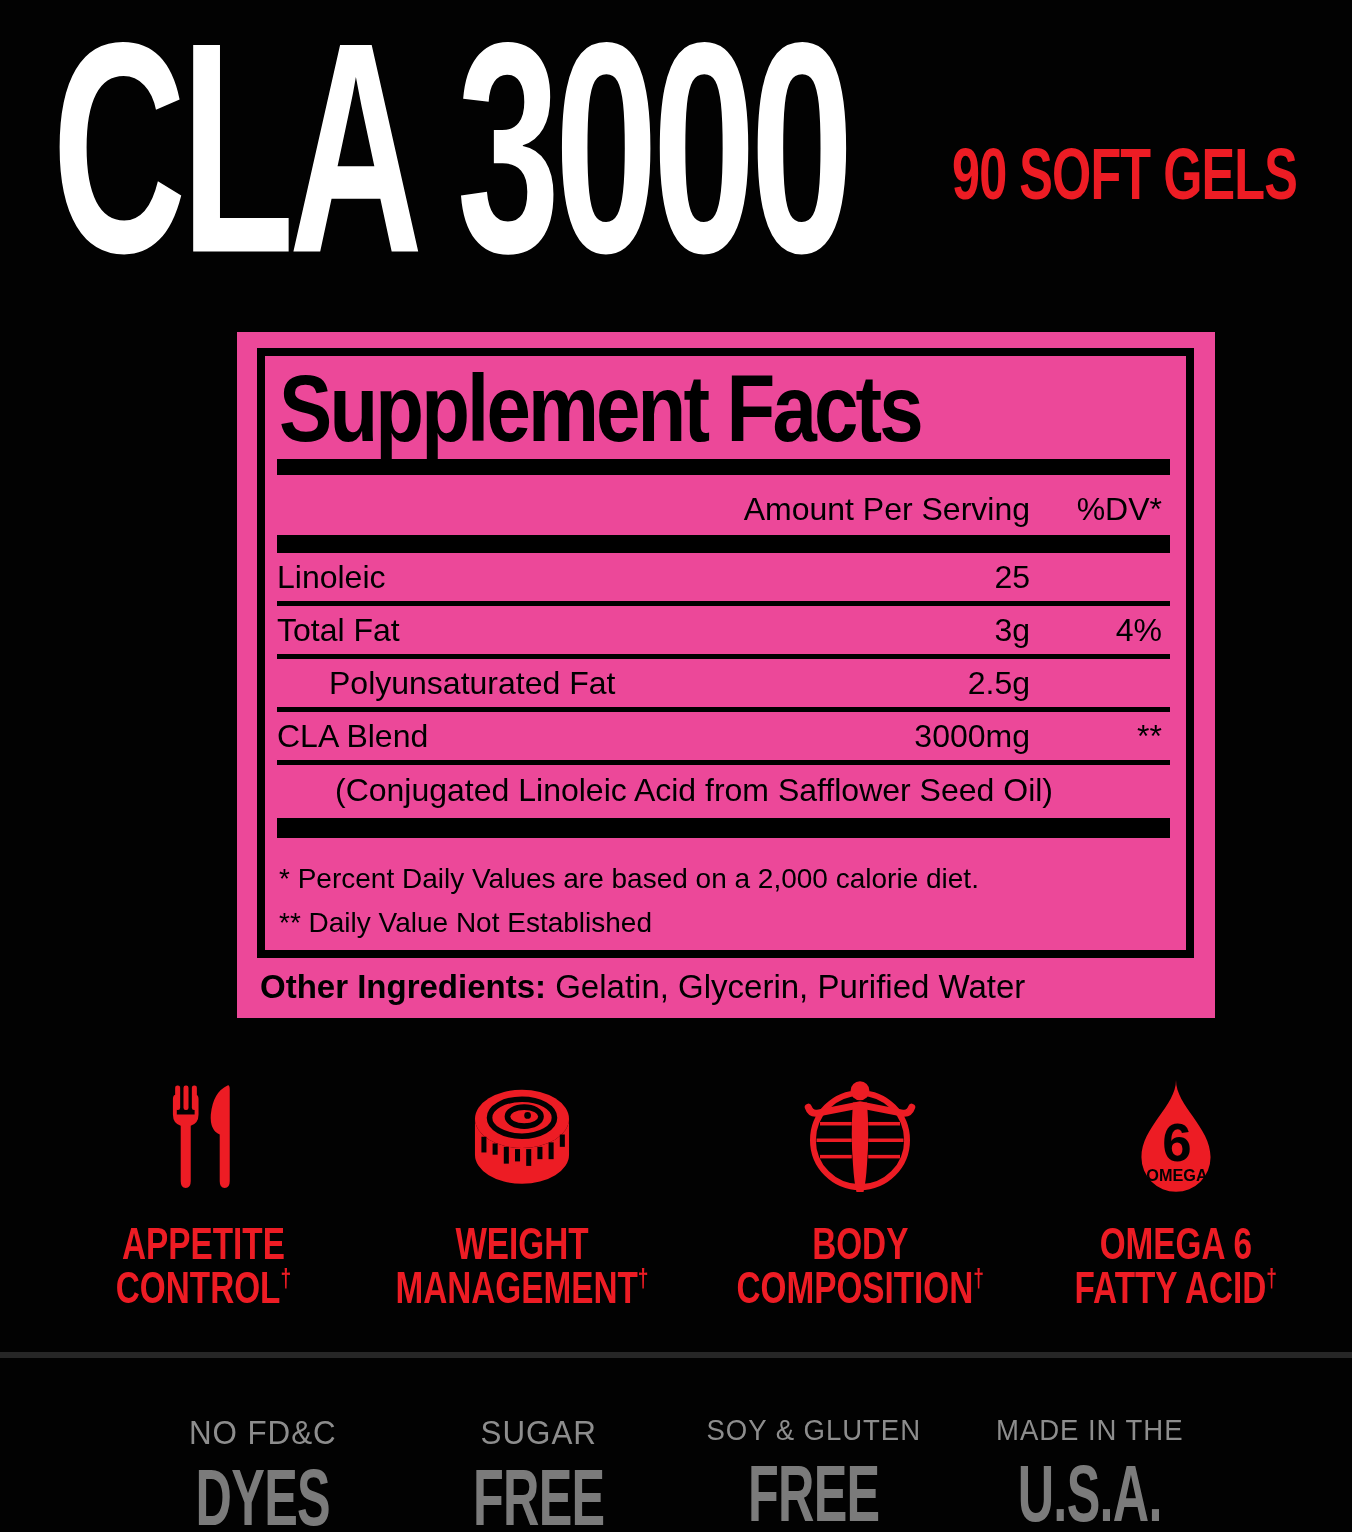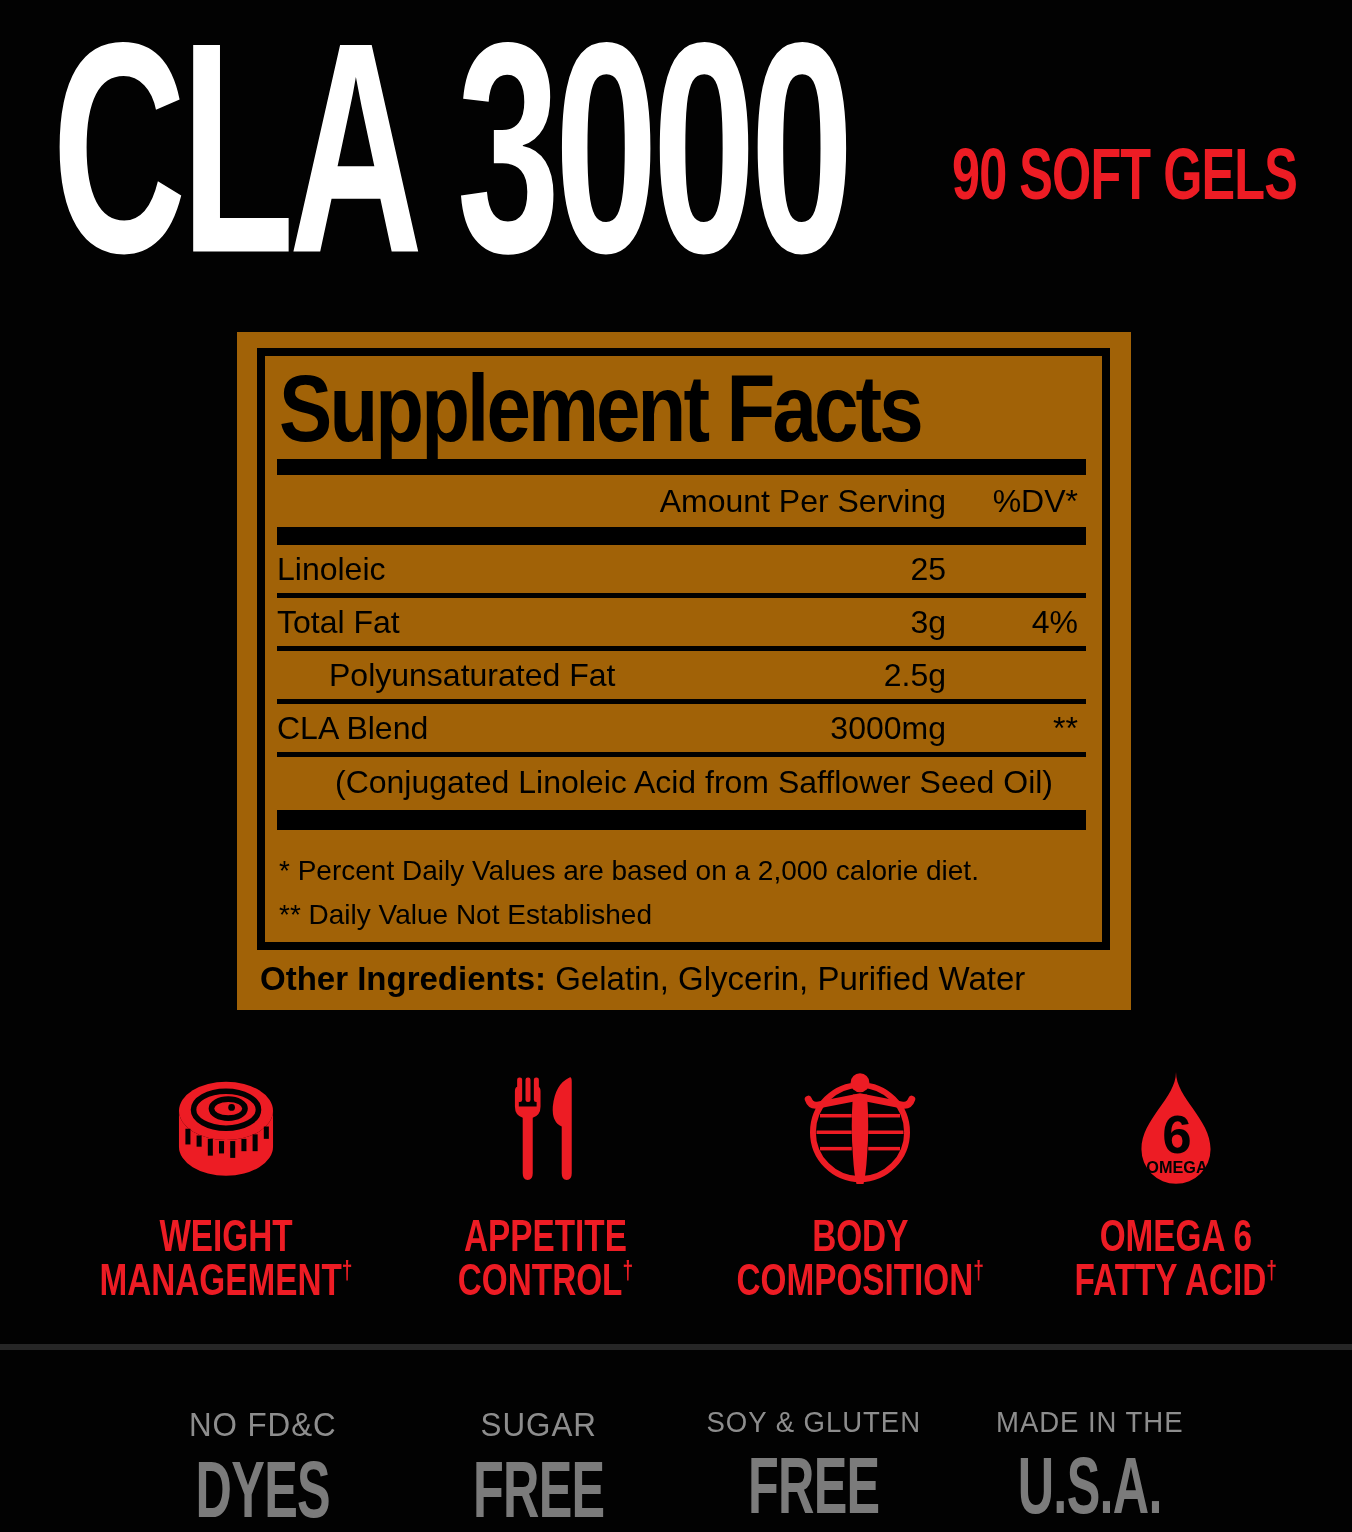"Supplement Facts" .facts-panel { background: #a16207 -> #ec4899; width: 894px -> 978px }
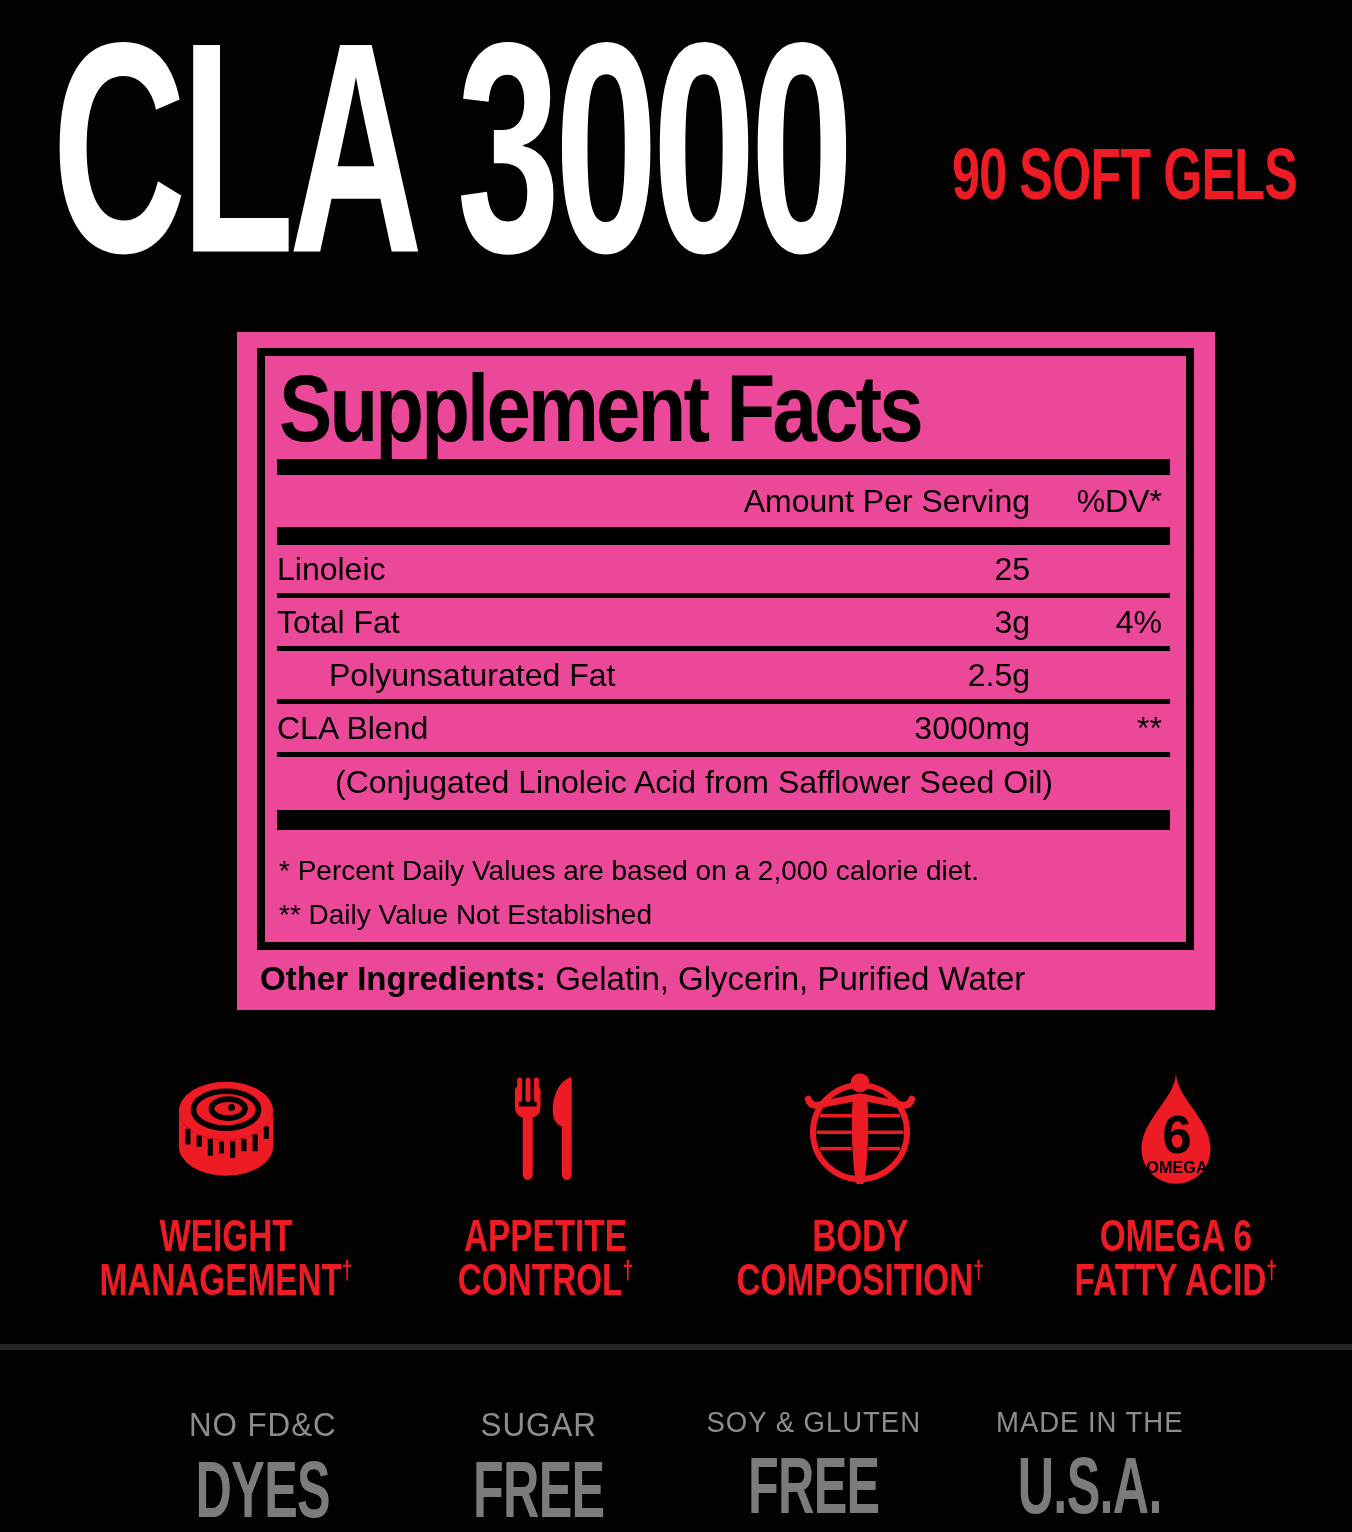"Amount Per Serving" .hdr-row { padding: 8px 0 7px -> 16px 0 7px }
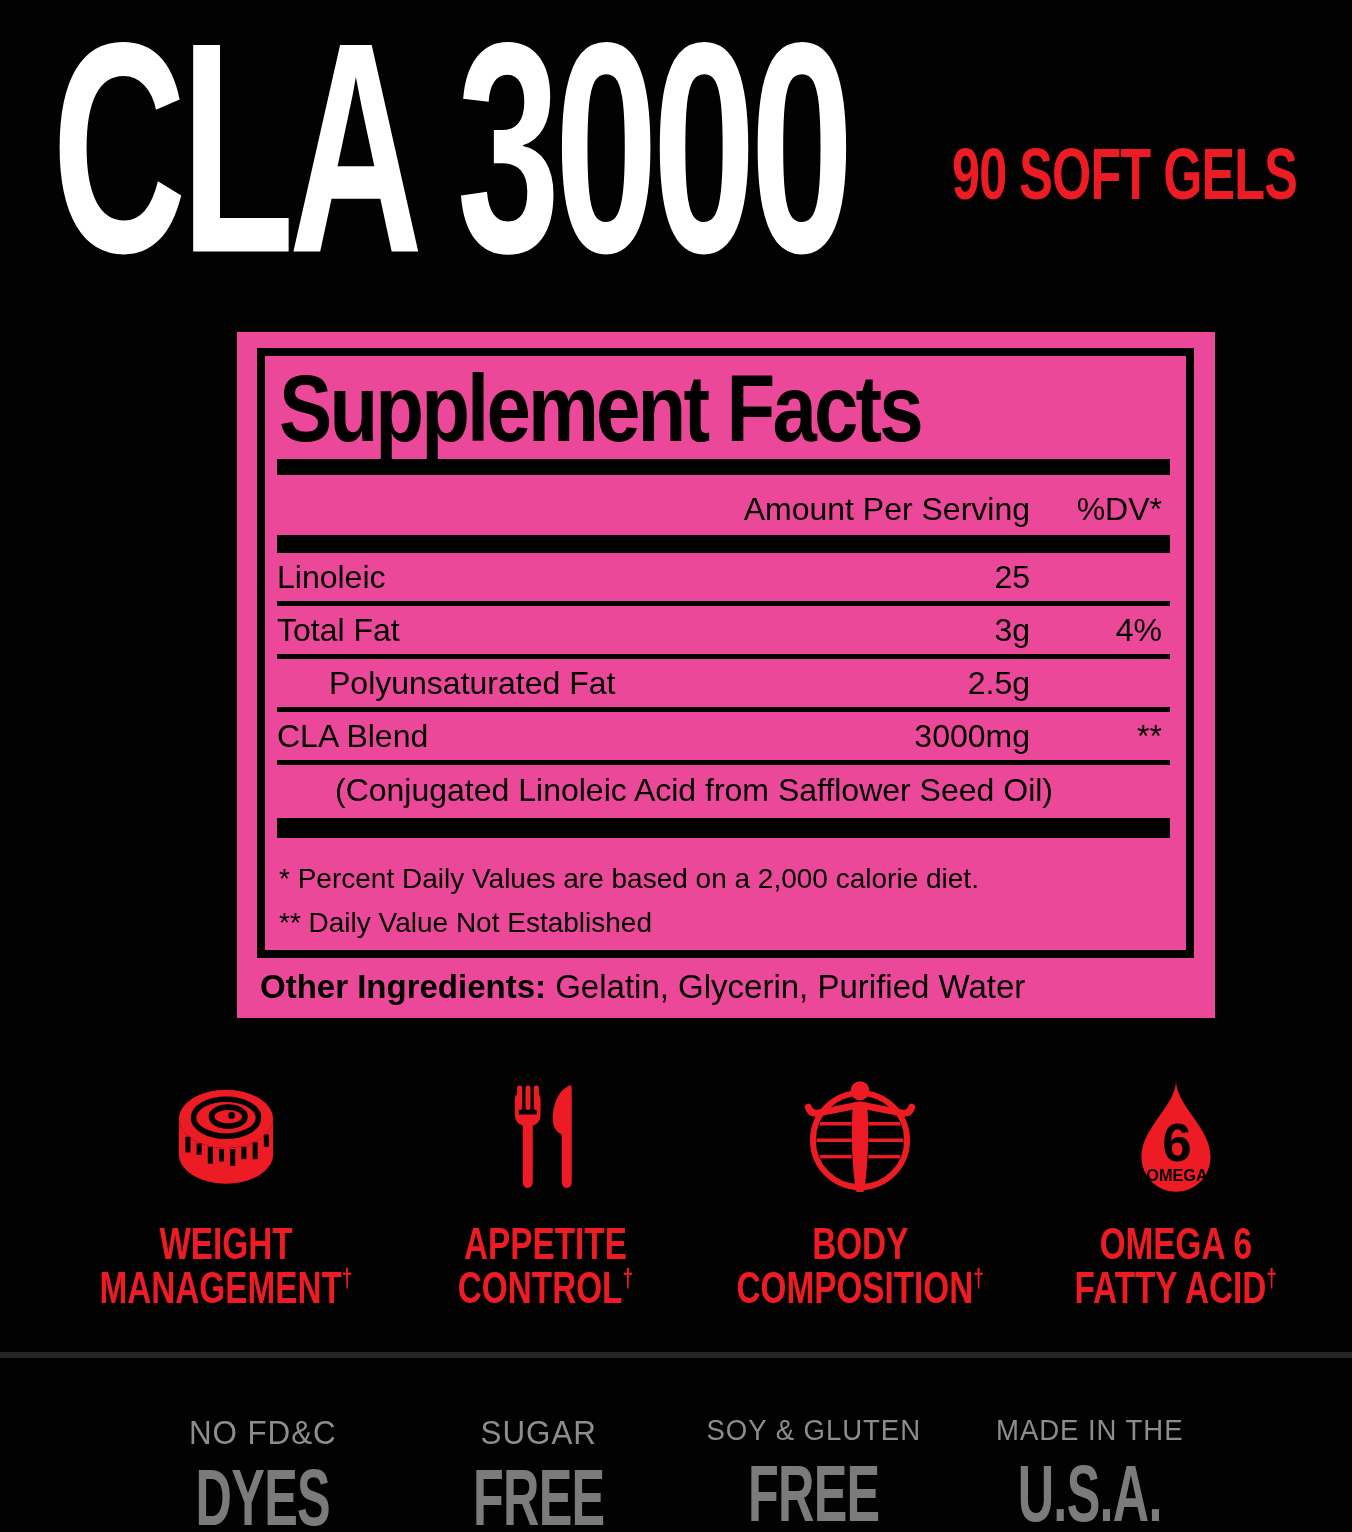"WEIGHT" div.benefit { order: before "APPETITE" -> after "APPETITE" }
